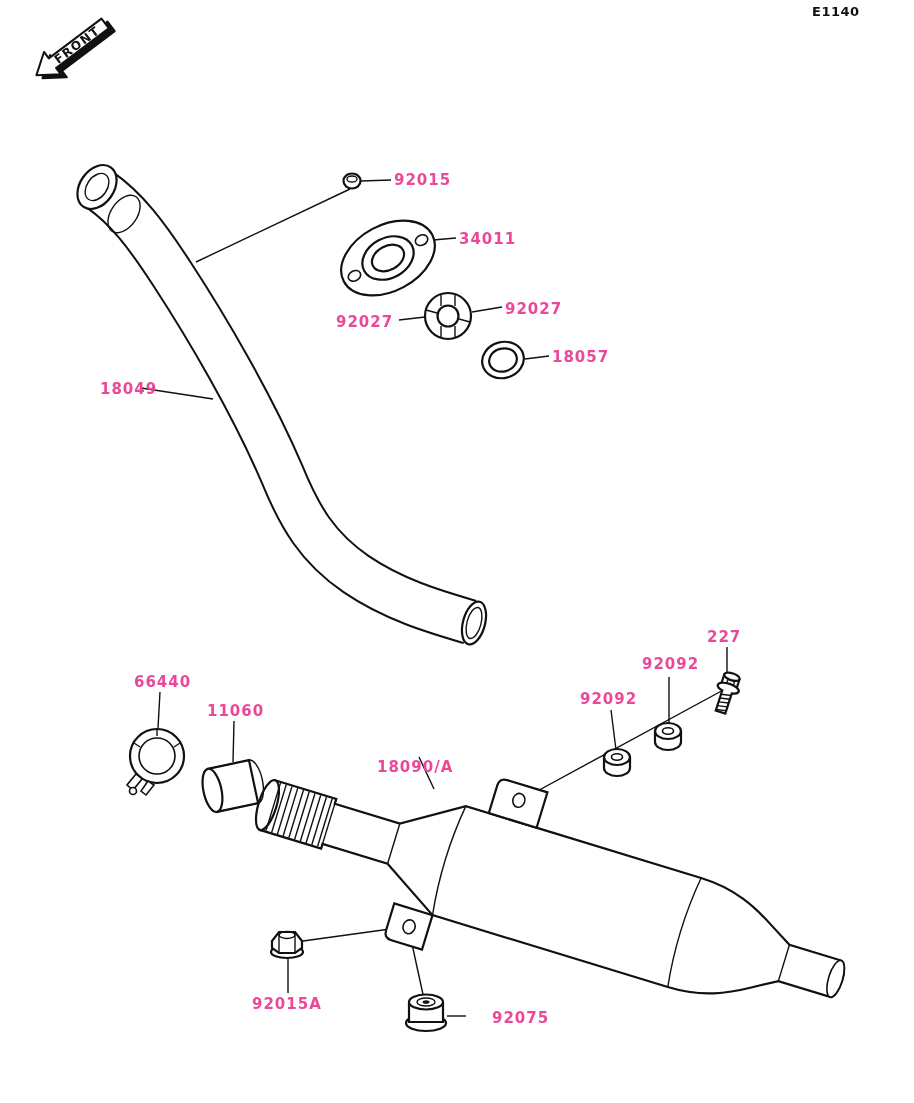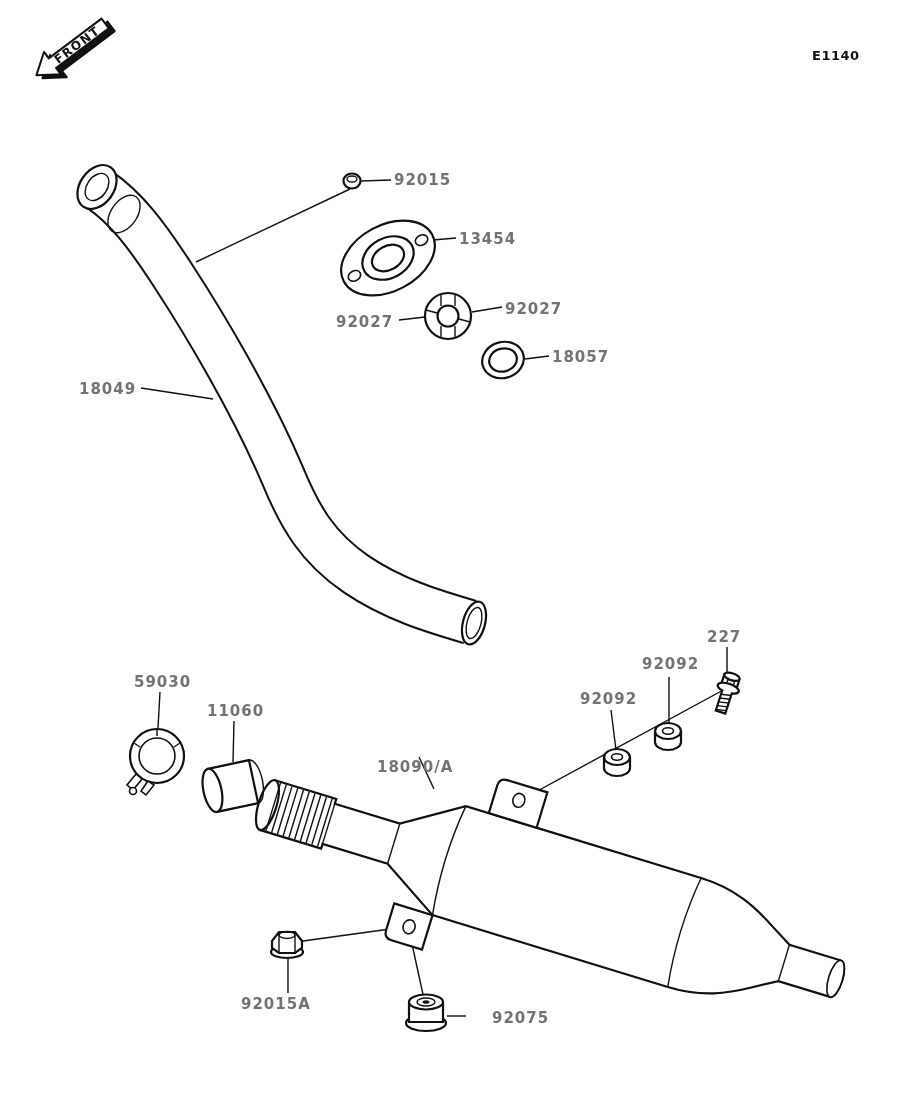"E1140" .code-label { margin-top: 44px -> none }
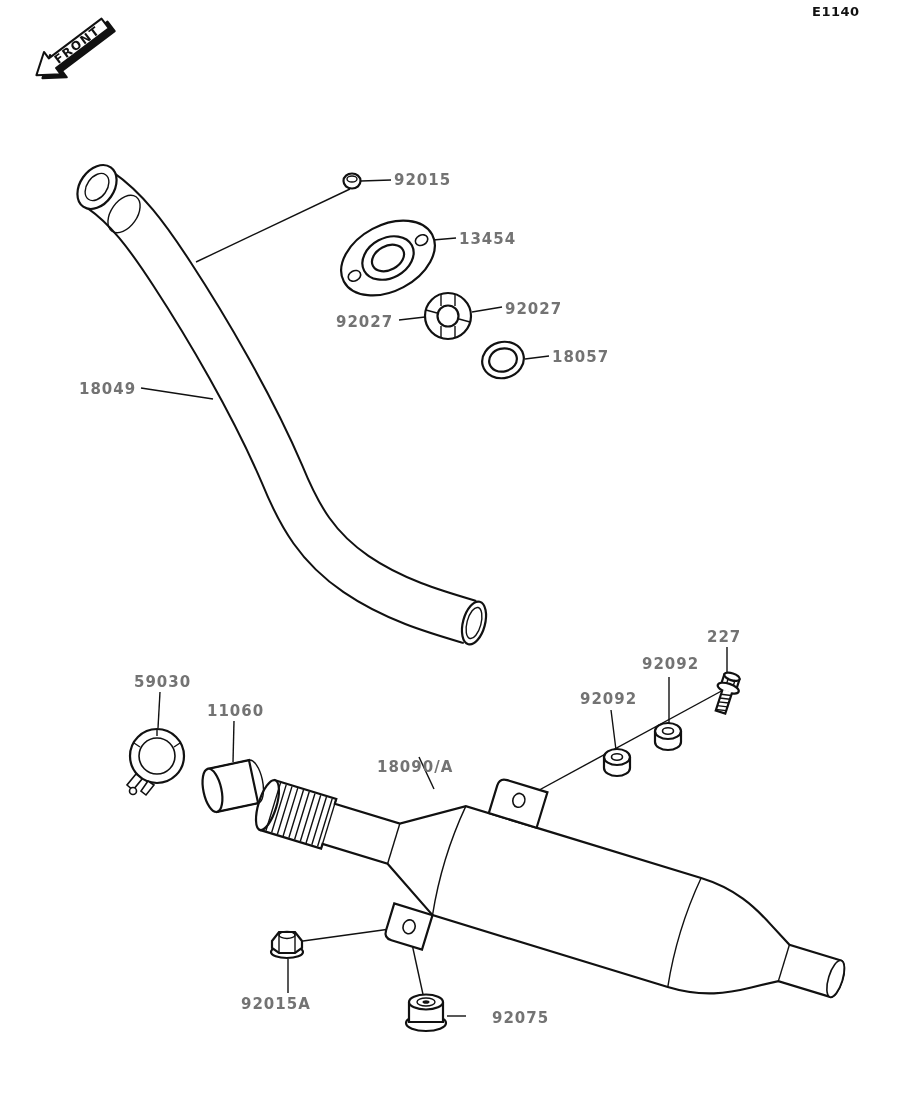"92015" .part-label { color: #737373 -> #ec4899 }
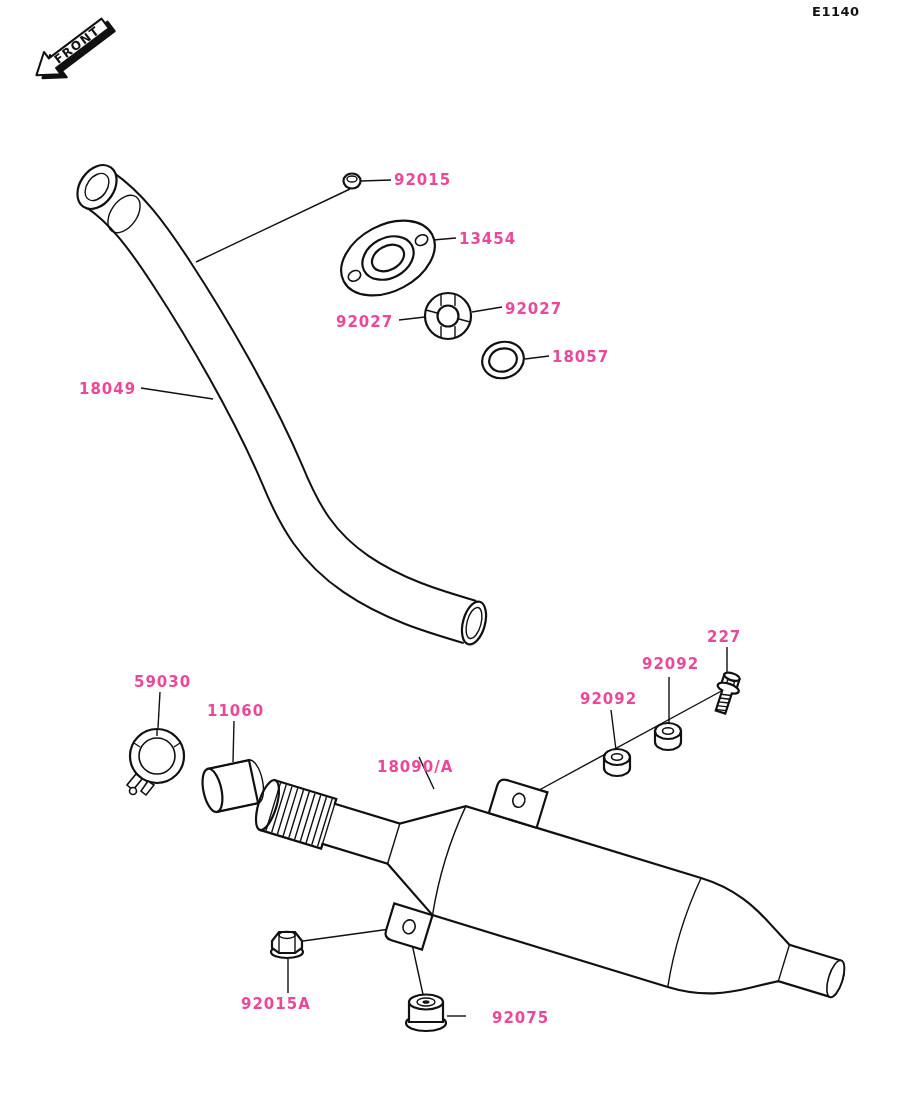"13454" div.part-label { text: 13454 -> 34011 }
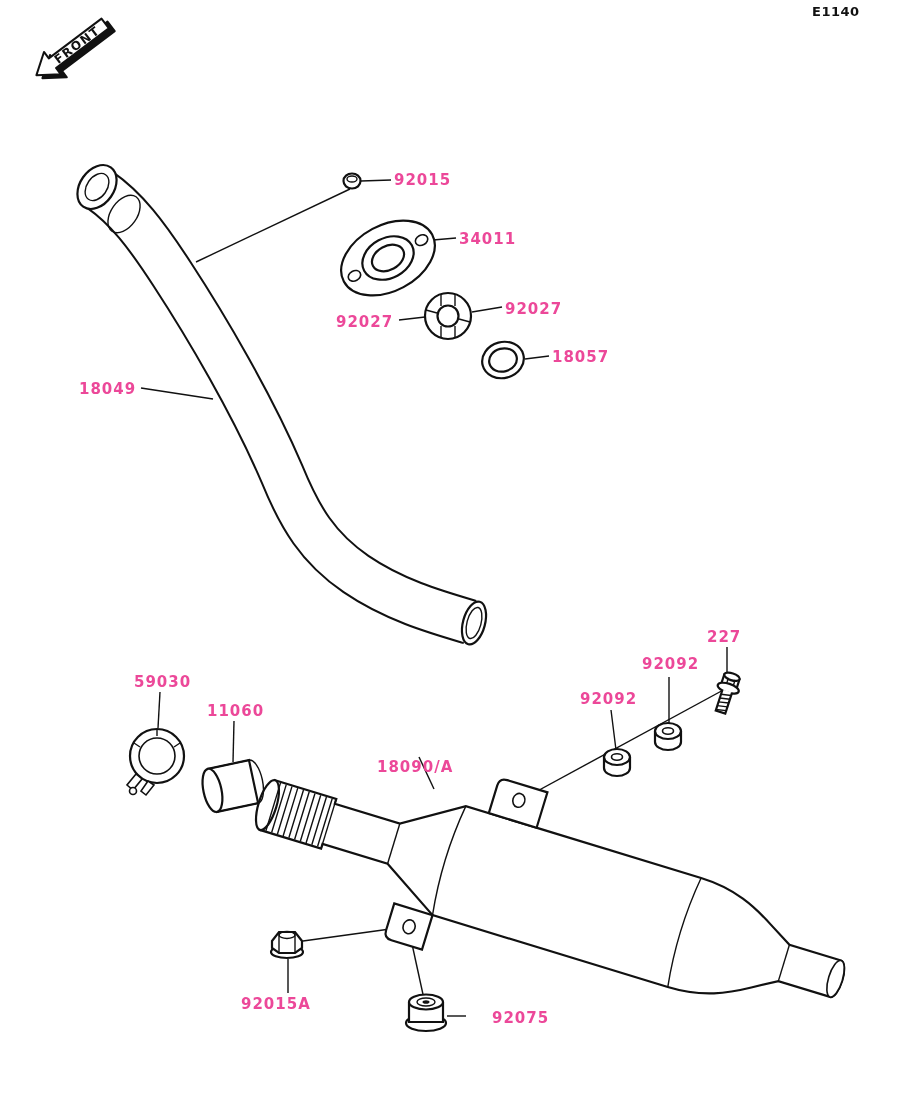"18049" div.part-label { left: 79px -> 100px }
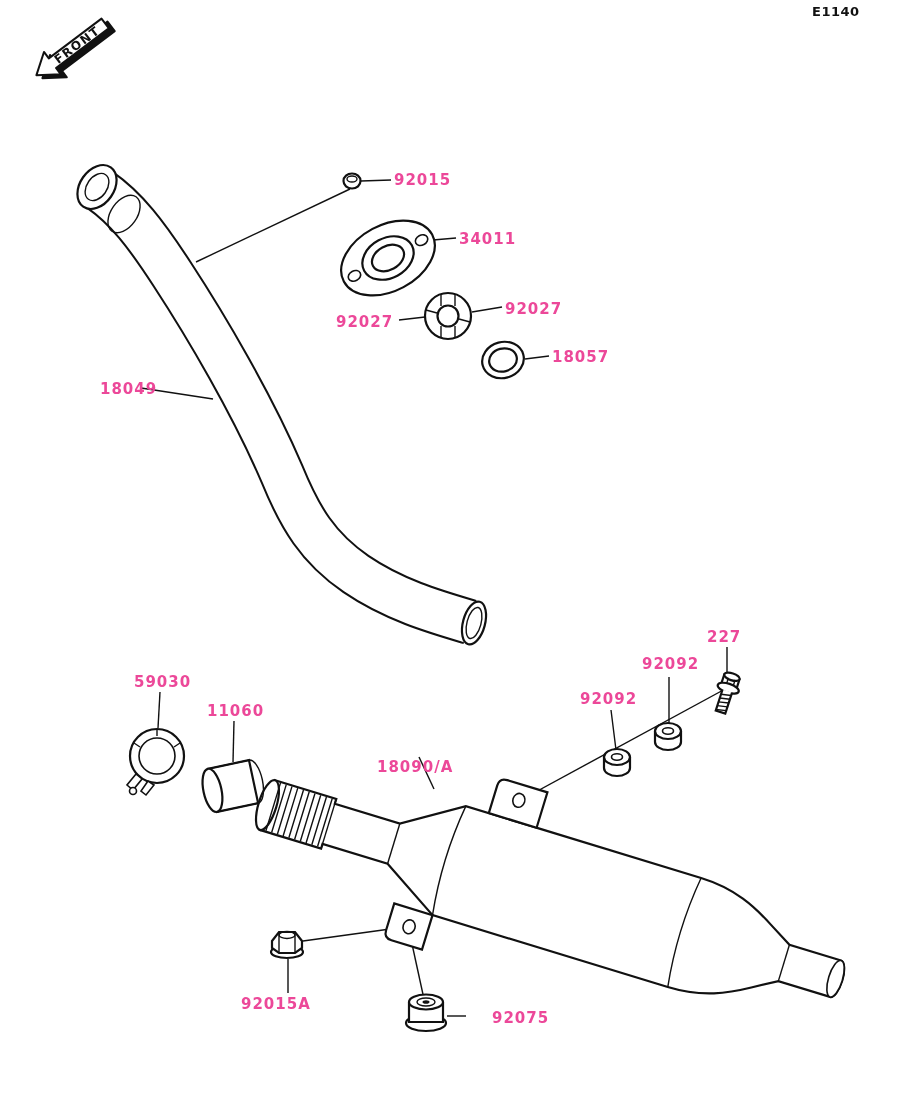"59030" div.part-label { text: 59030 -> 66440 }
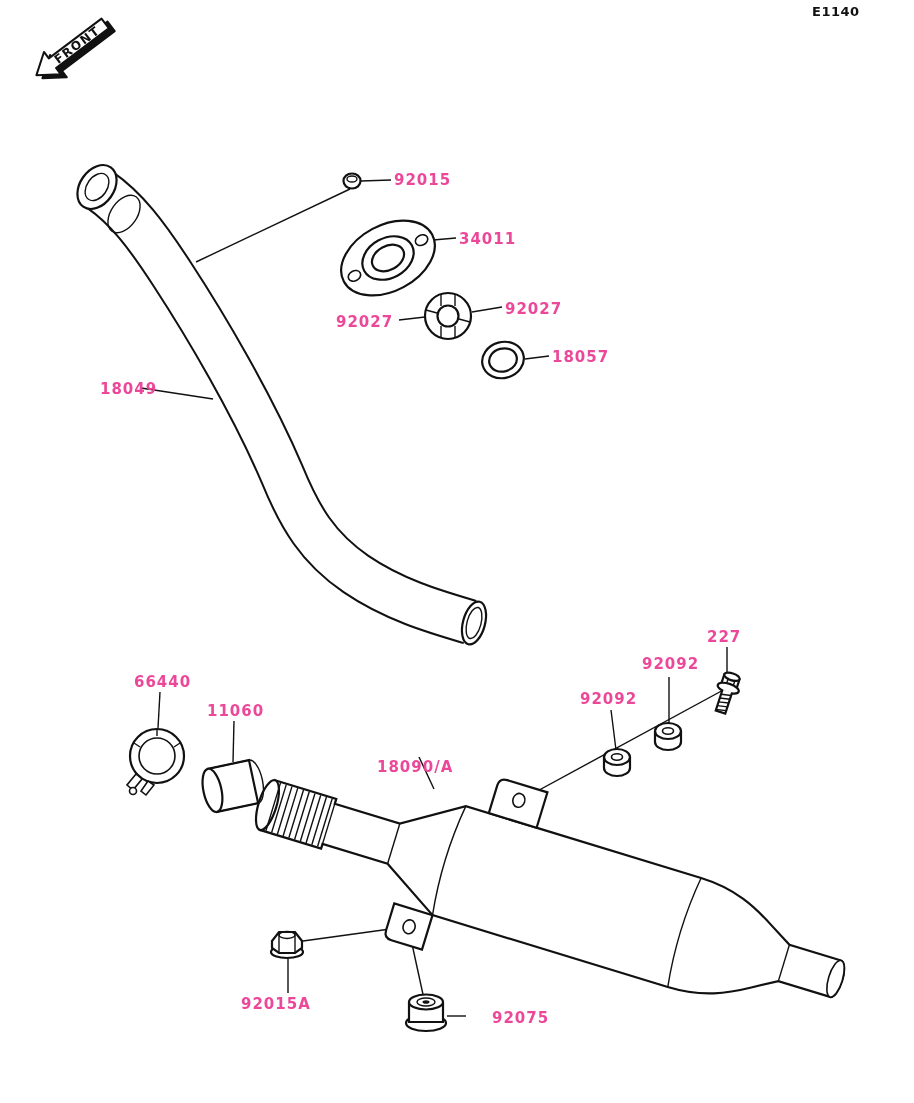"92015A" div.part-label { left: 241px -> 252px }
